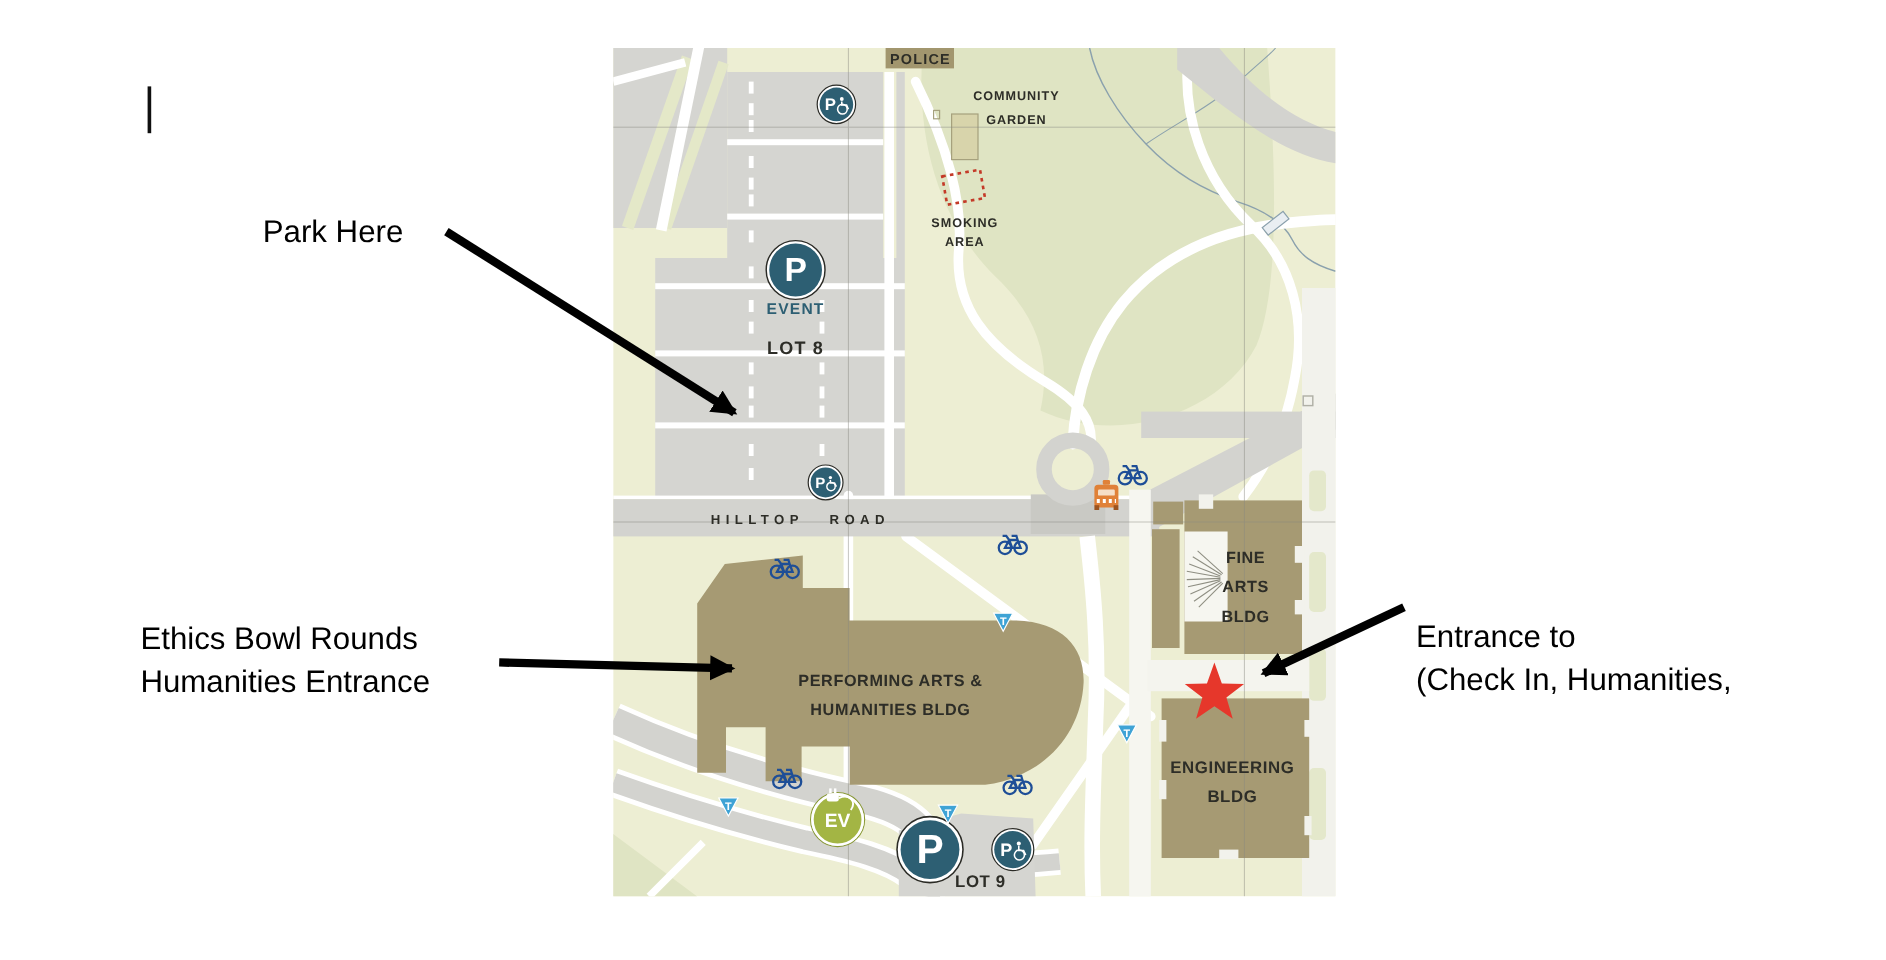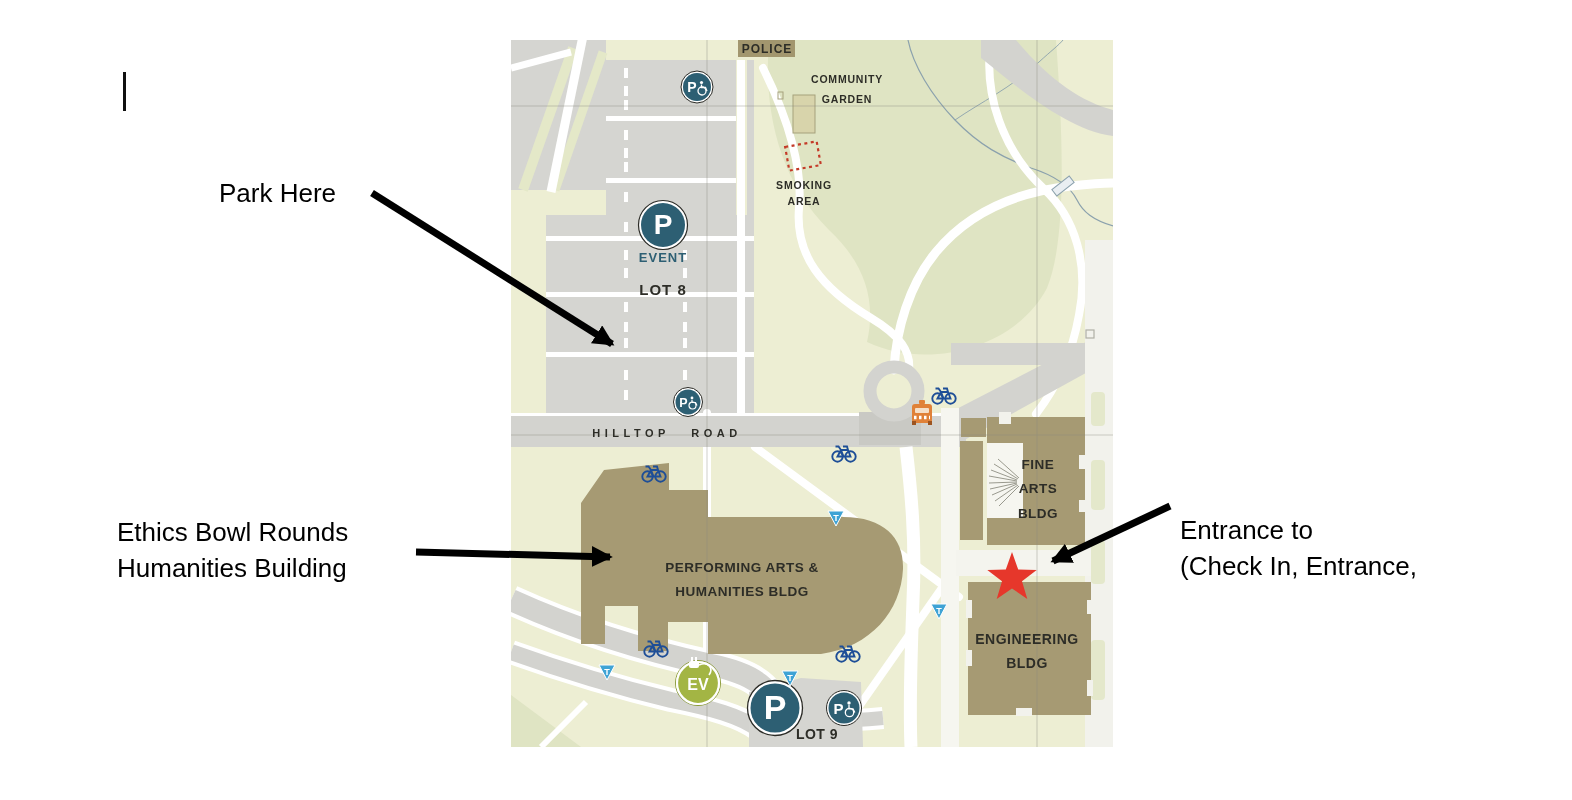"Humanities Building" div { text: Building -> Entrance }
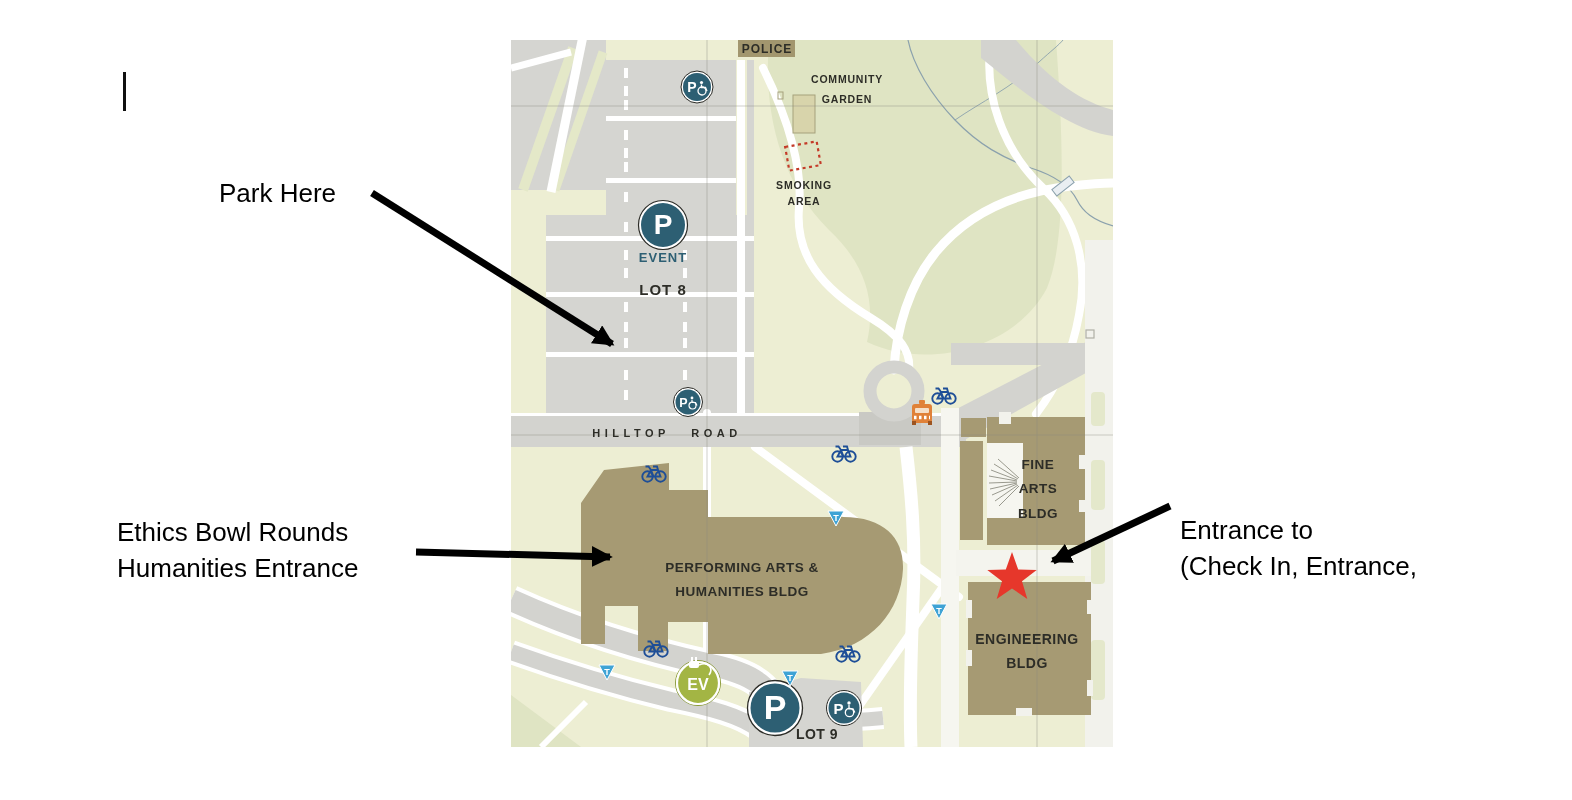"(Check In, Entrance," div { text: Entrance -> Humanities }
